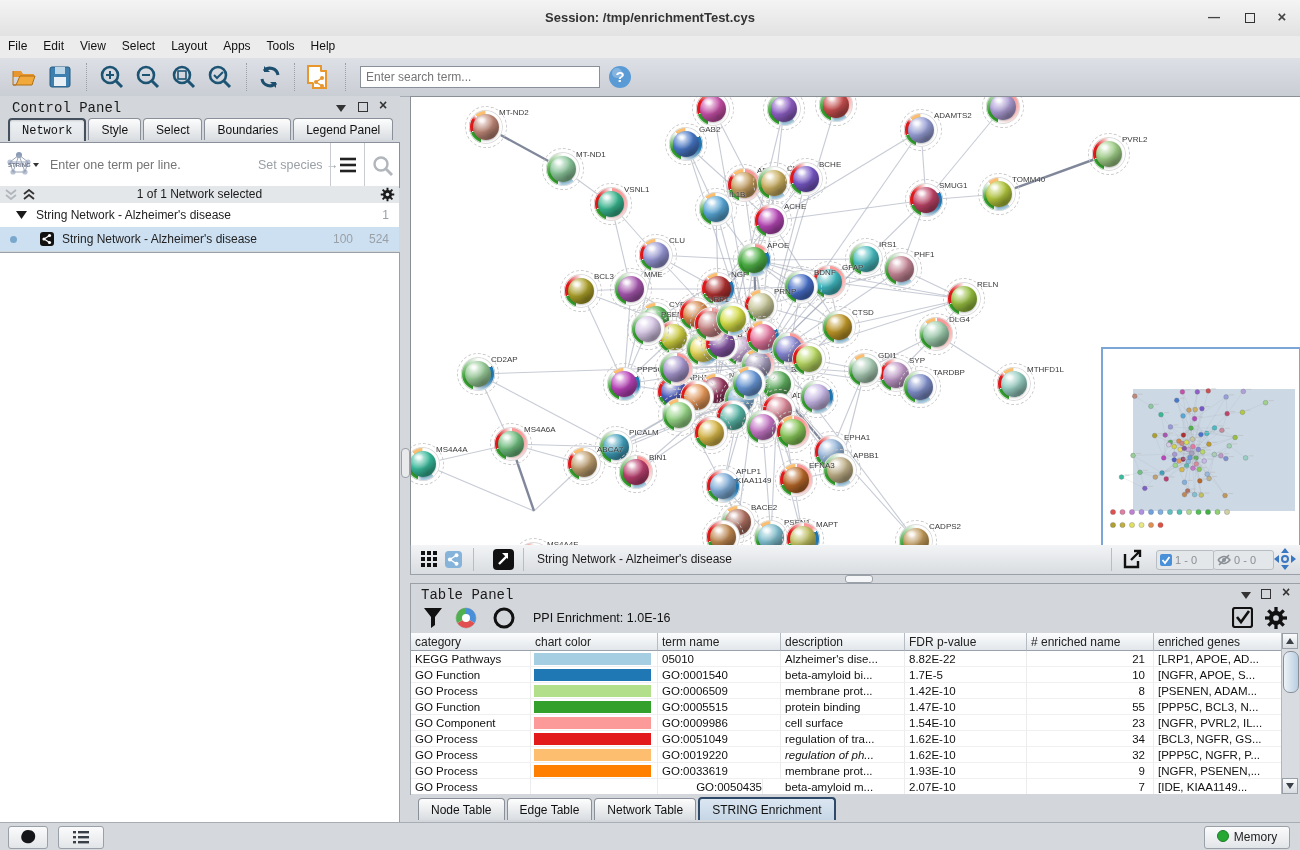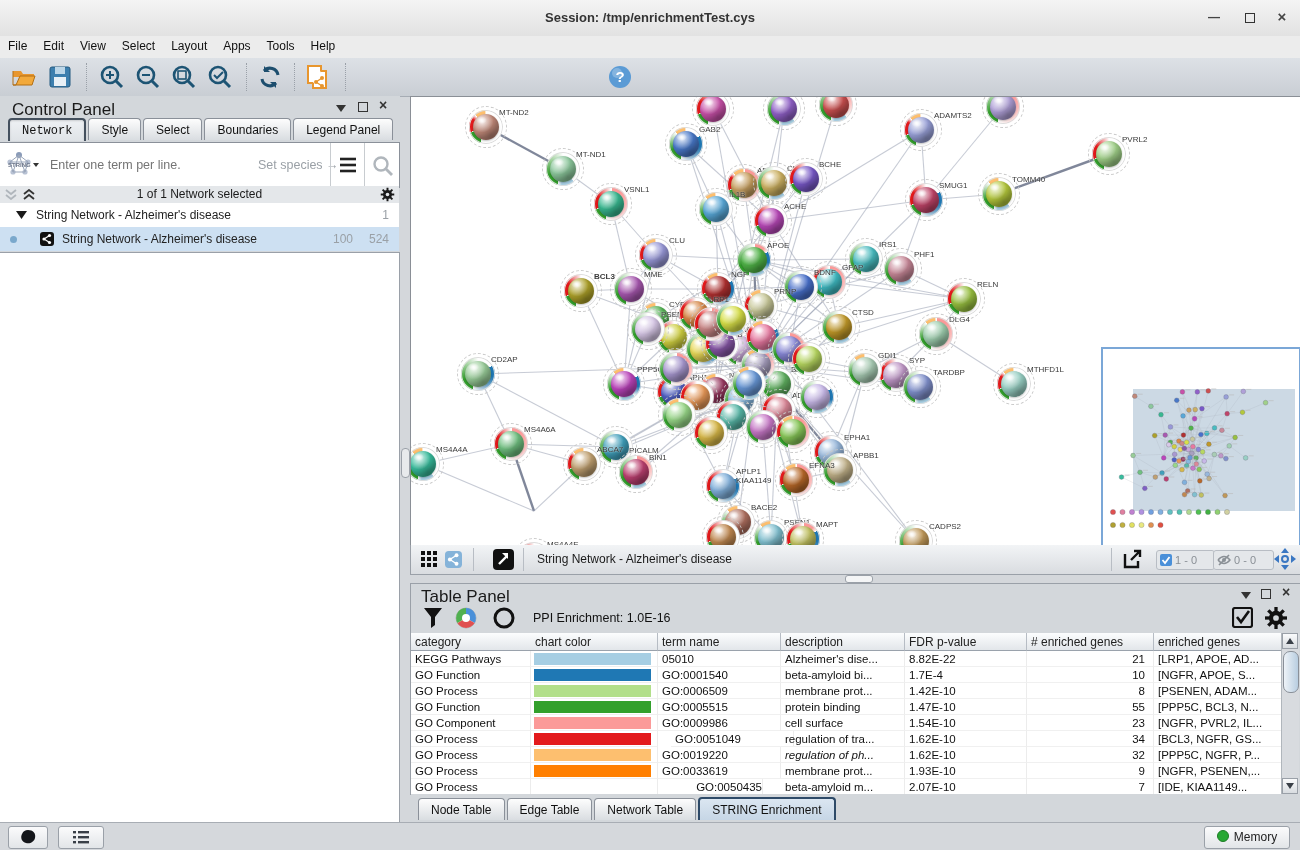"Enter search term..." input { html: none -> <input> }
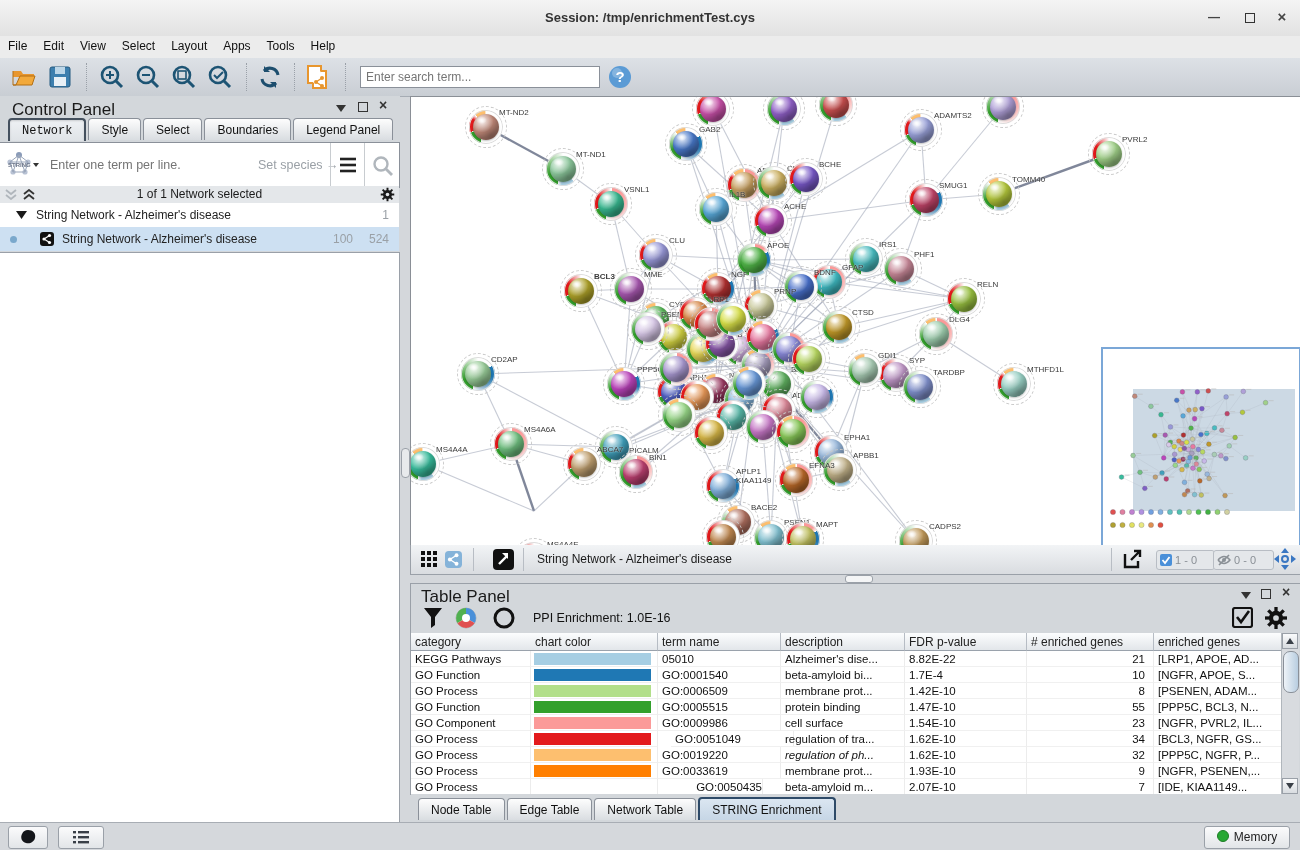"Control Panel" .panel-header { font-family: none -> Liberation Mono, monospace; font-size: 17px -> 14px }
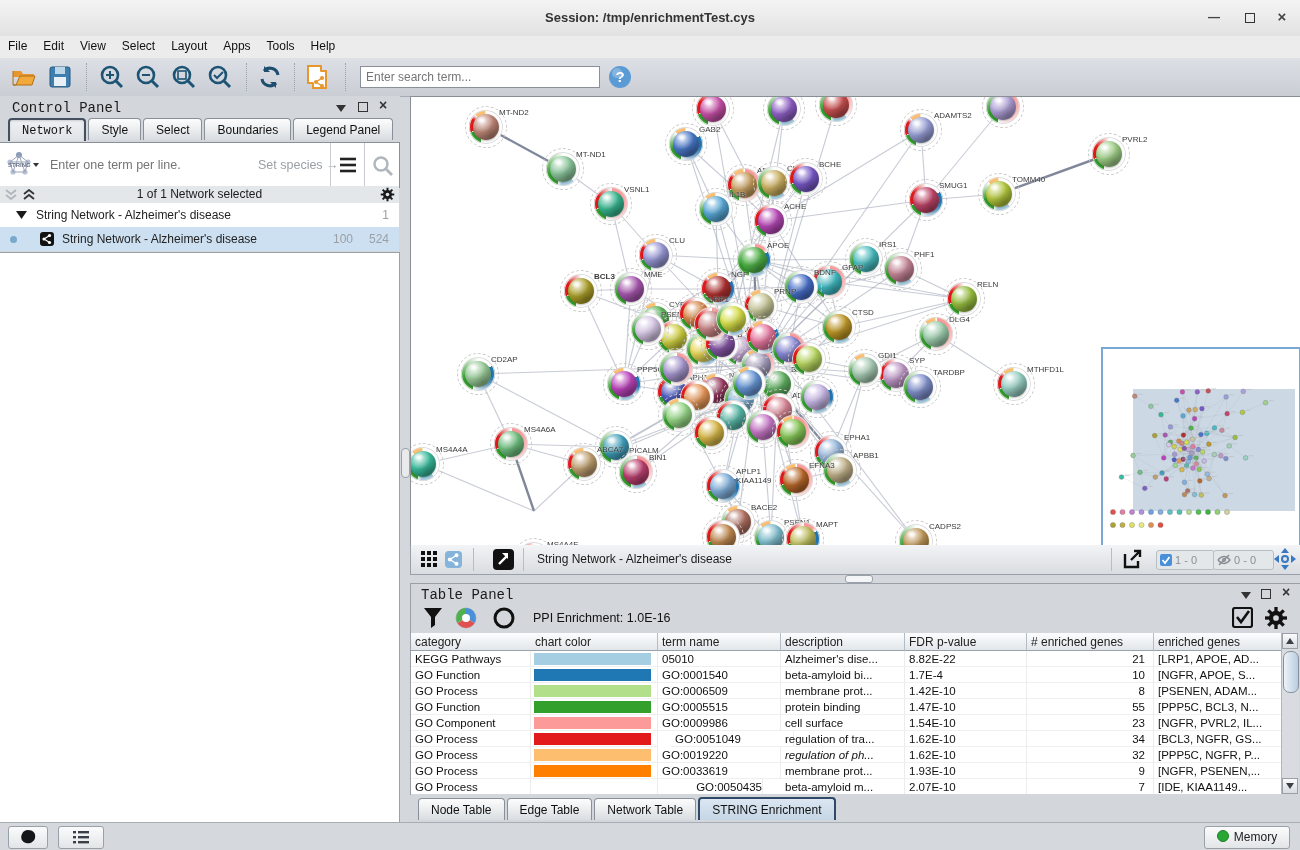"BCL3" div.node { font-weight: bold -> none }
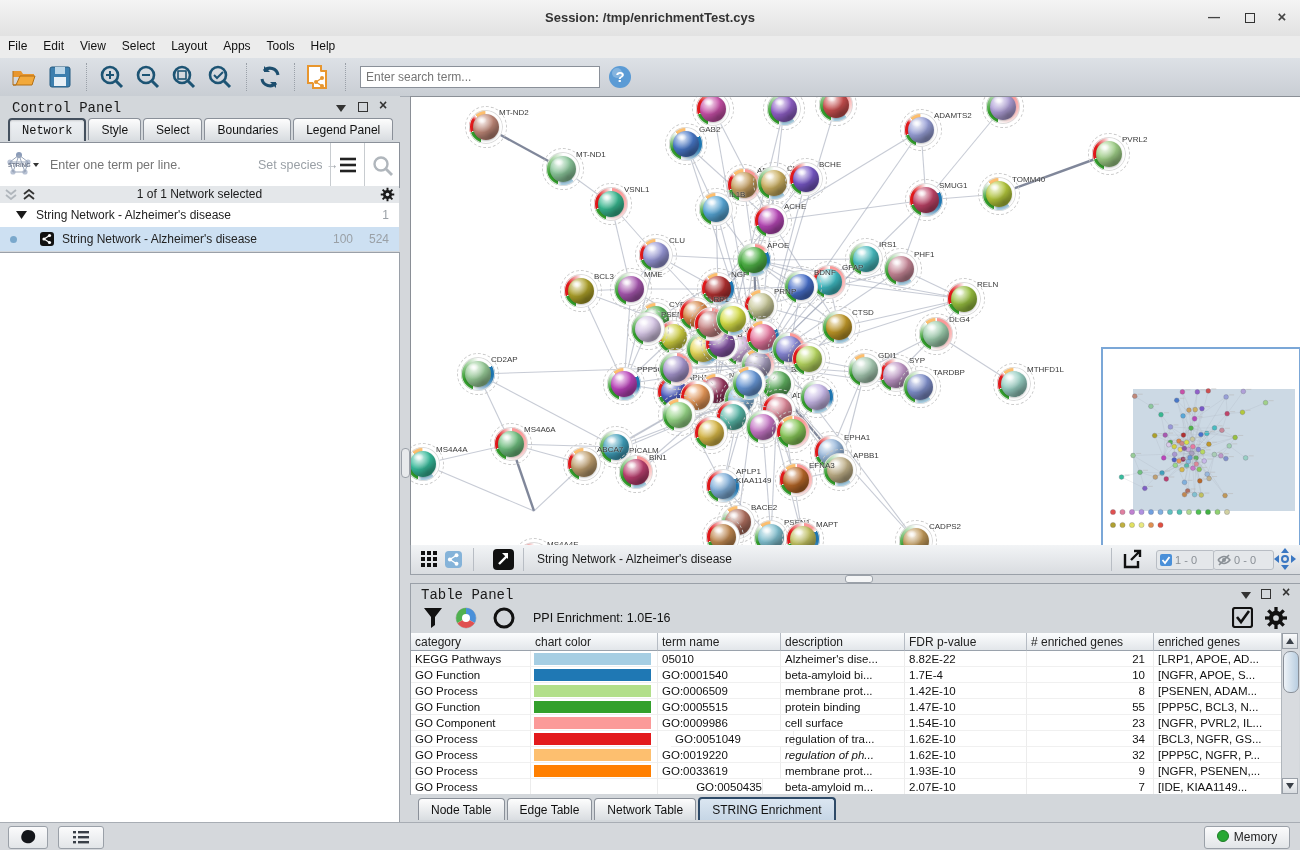"PICALM" div.nlabel { top: 20px -> 2px }
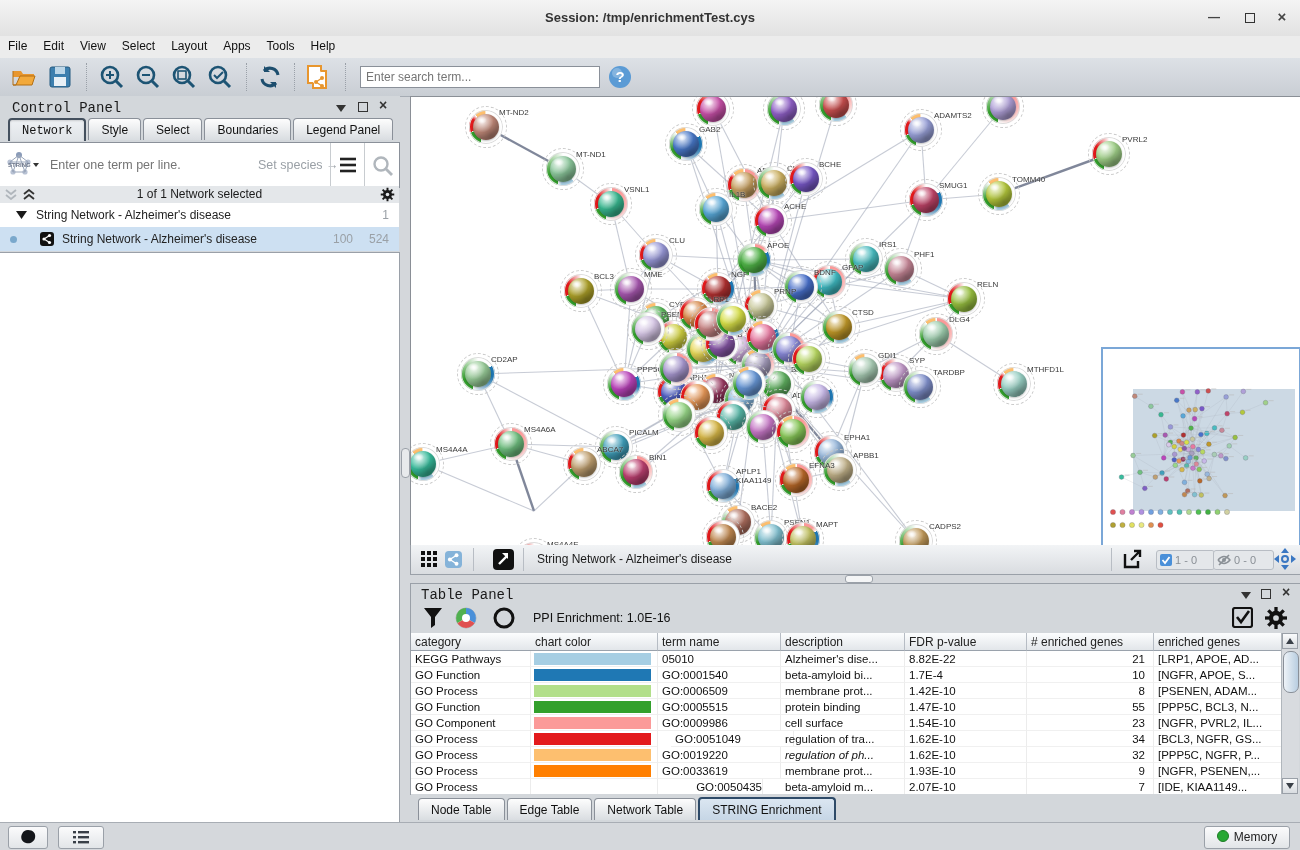"# enriched genes" div.hcell { text: genes -> name }
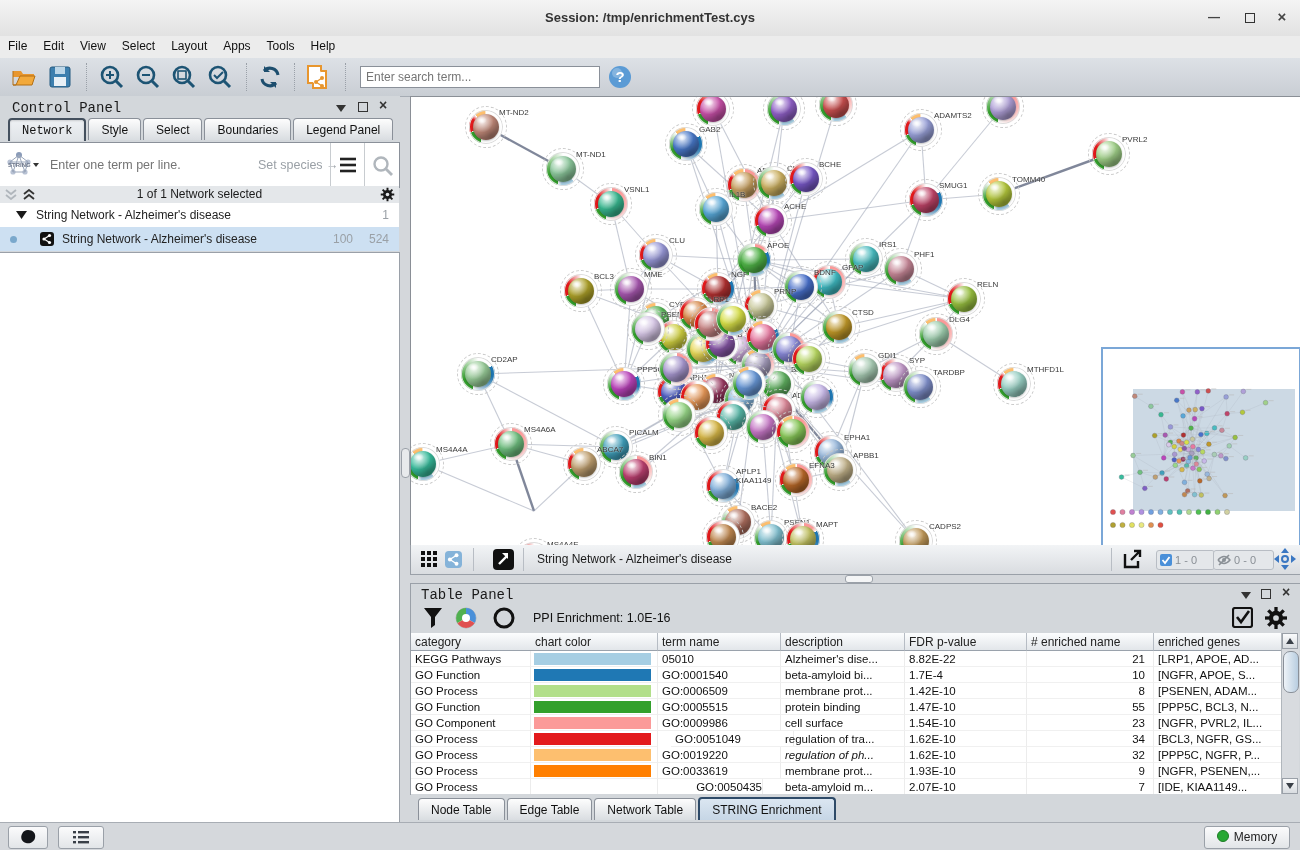"1.7E-4" div.cell { text: 1.7E-4 -> 1.7E-5 }
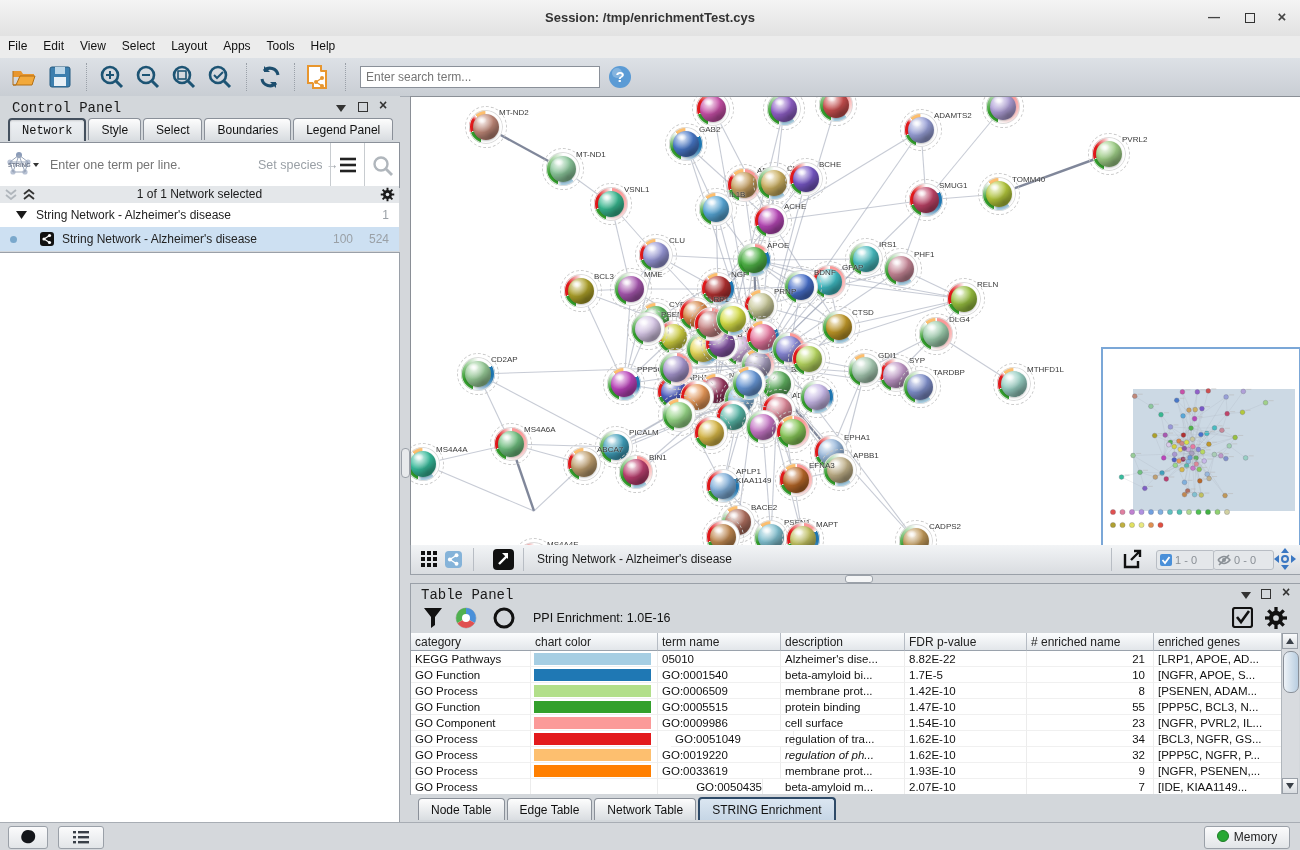"GO:0051049" div.cell { left: 260px -> 247px }
